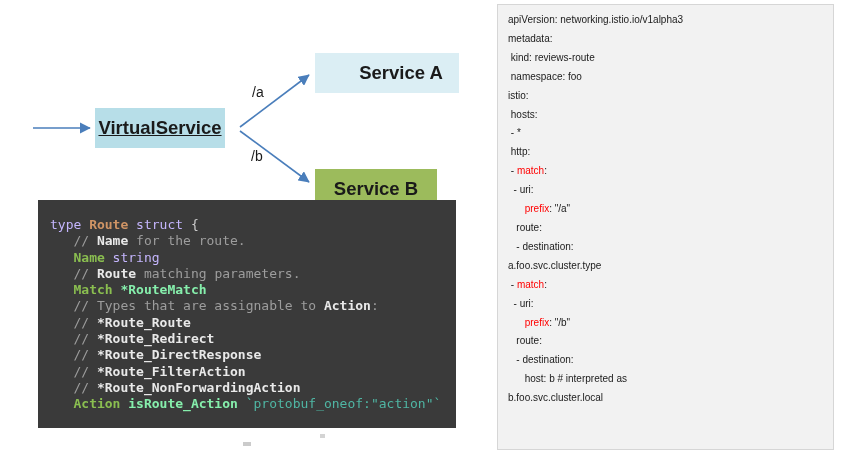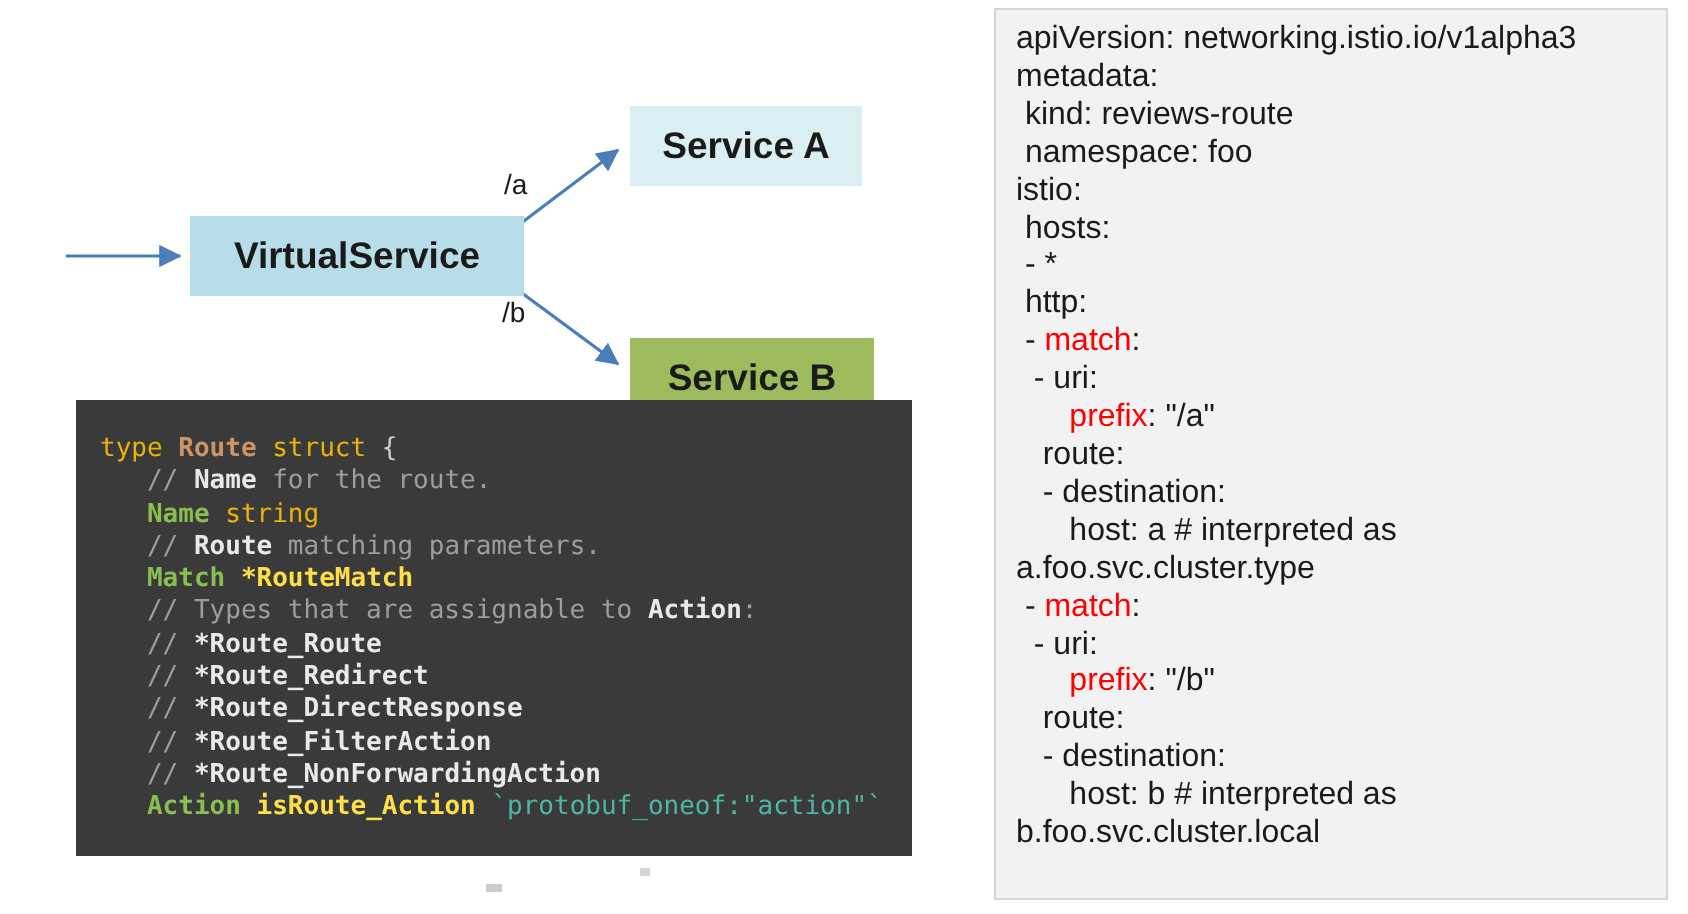"apiVersion: networking.istio.io/v1alpha3" .yaml-panel { font-size: 16px -> 10px }
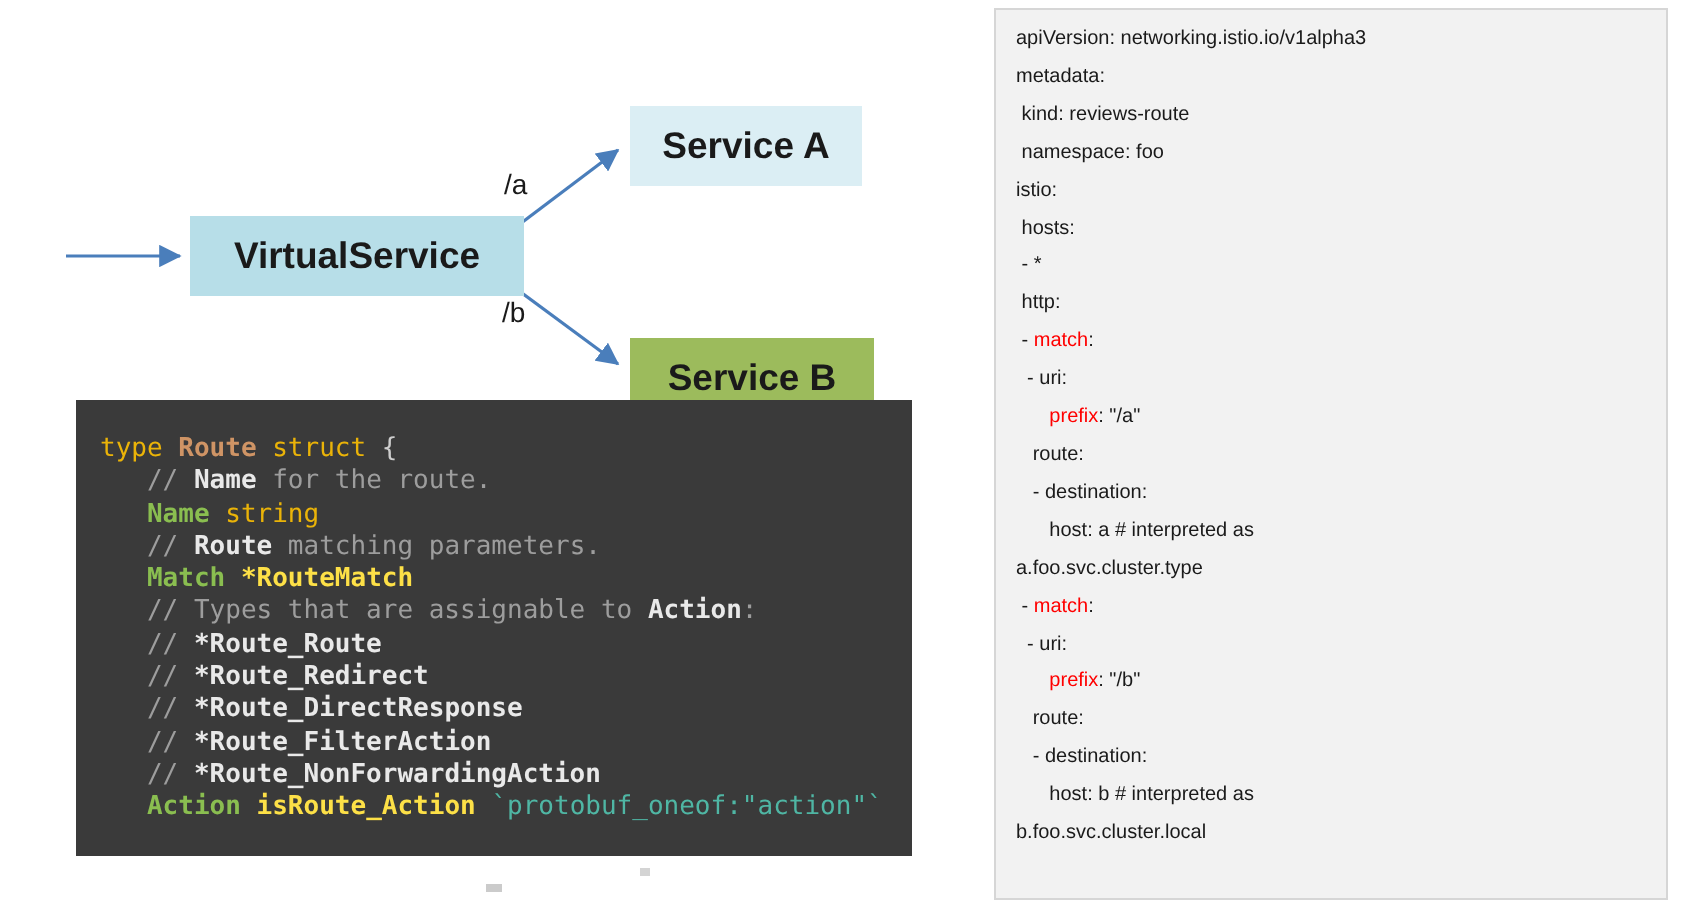"Service A" div.node { padding-left: none -> 28px }
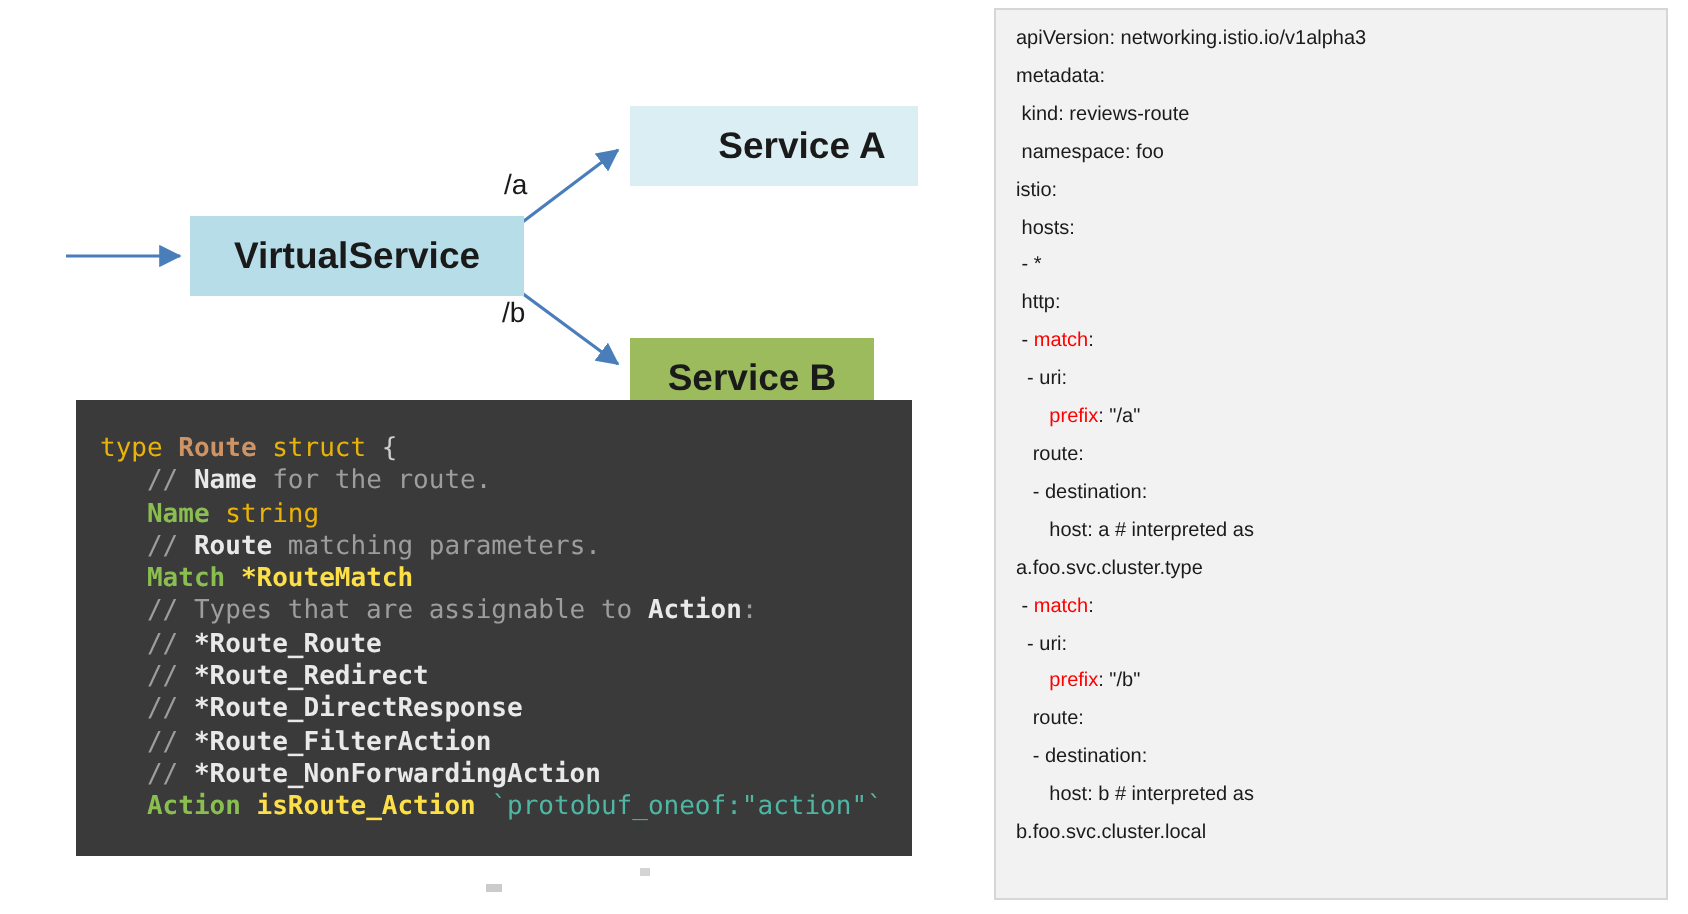"VirtualService" .vs-box { text-decoration: none -> underline; width: 167px -> 130px }
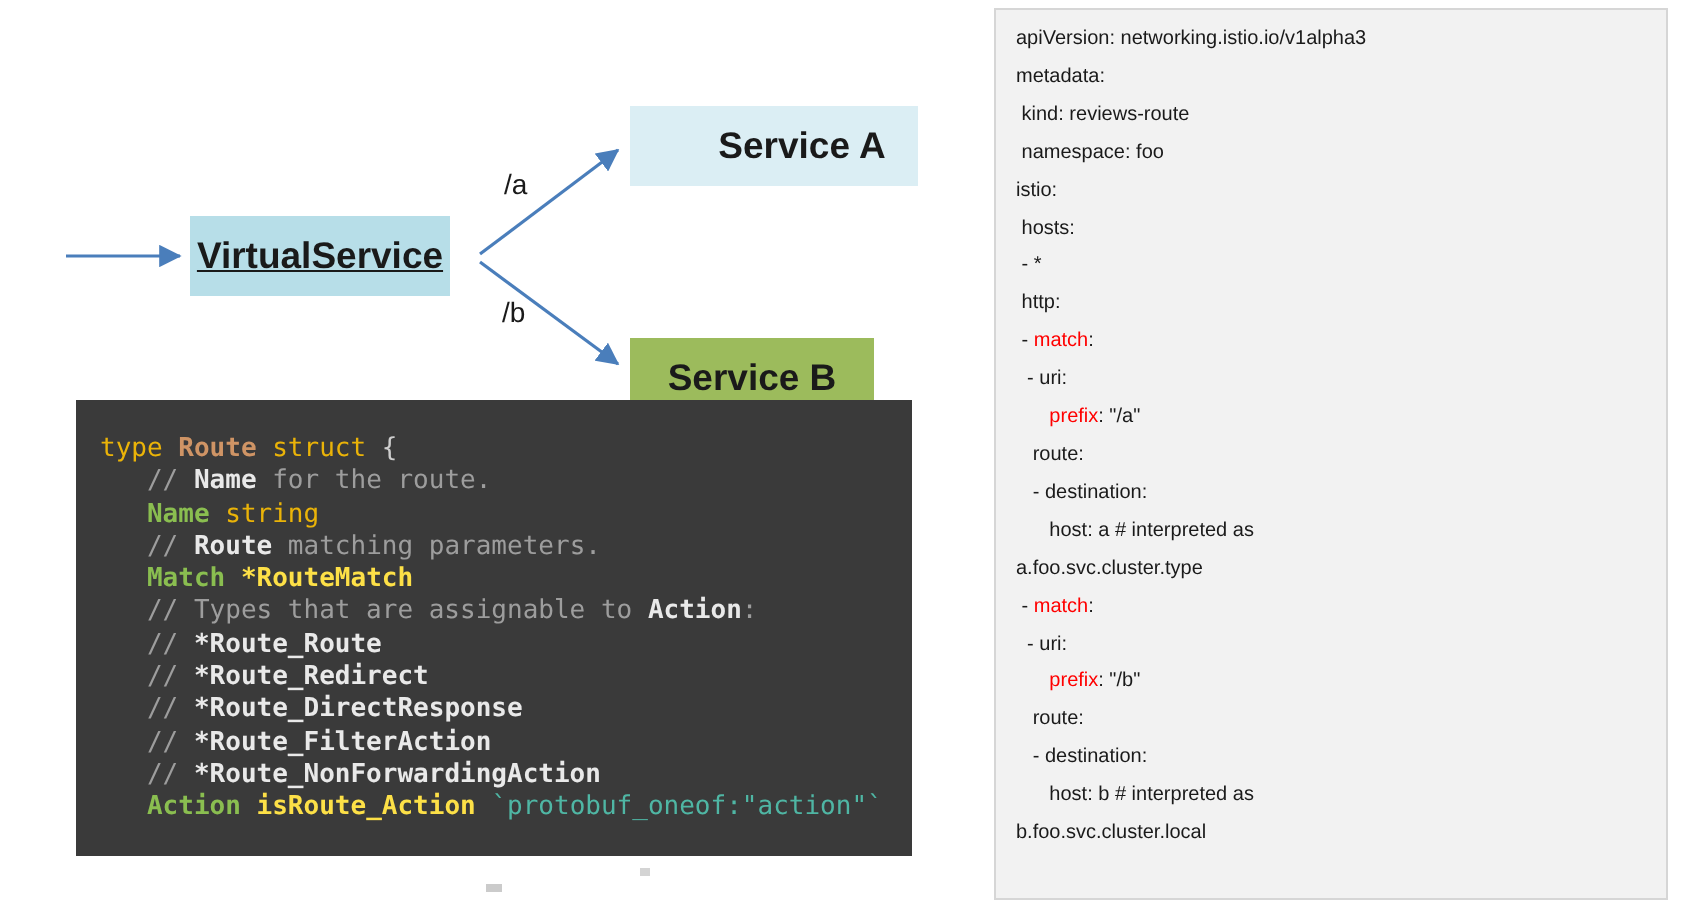"type" .tk-kw { color: #eab308 -> #c4b5fd }
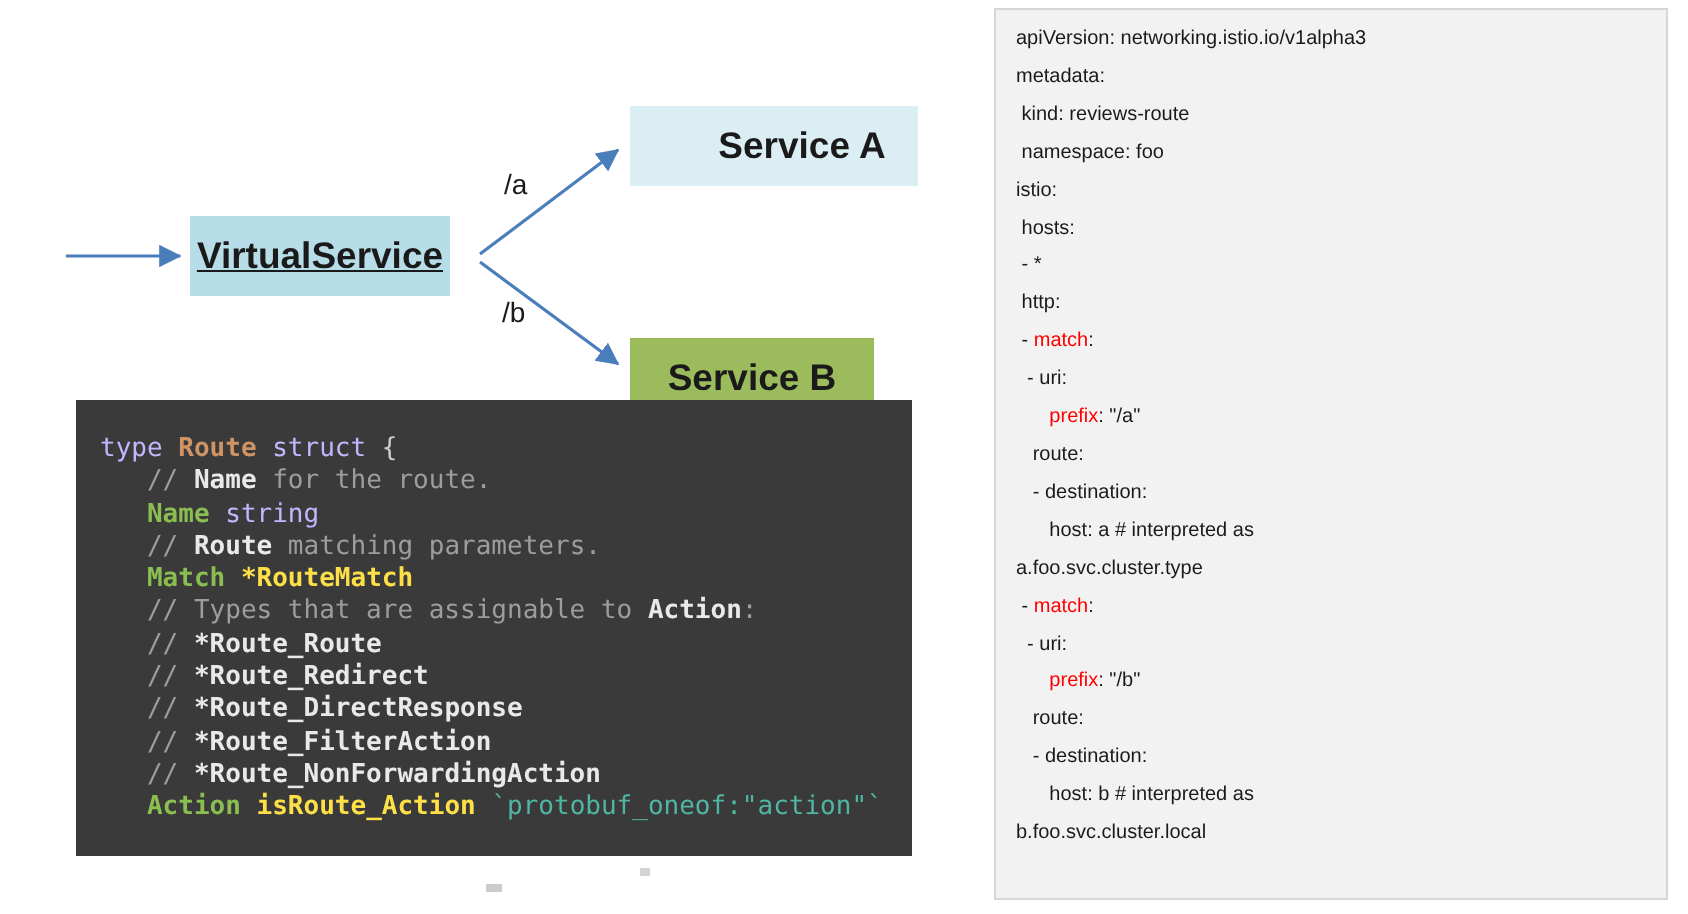"host: a # interpreted as" div.line { html: <div><span> host: a # interpreted as</span></div> -> none }
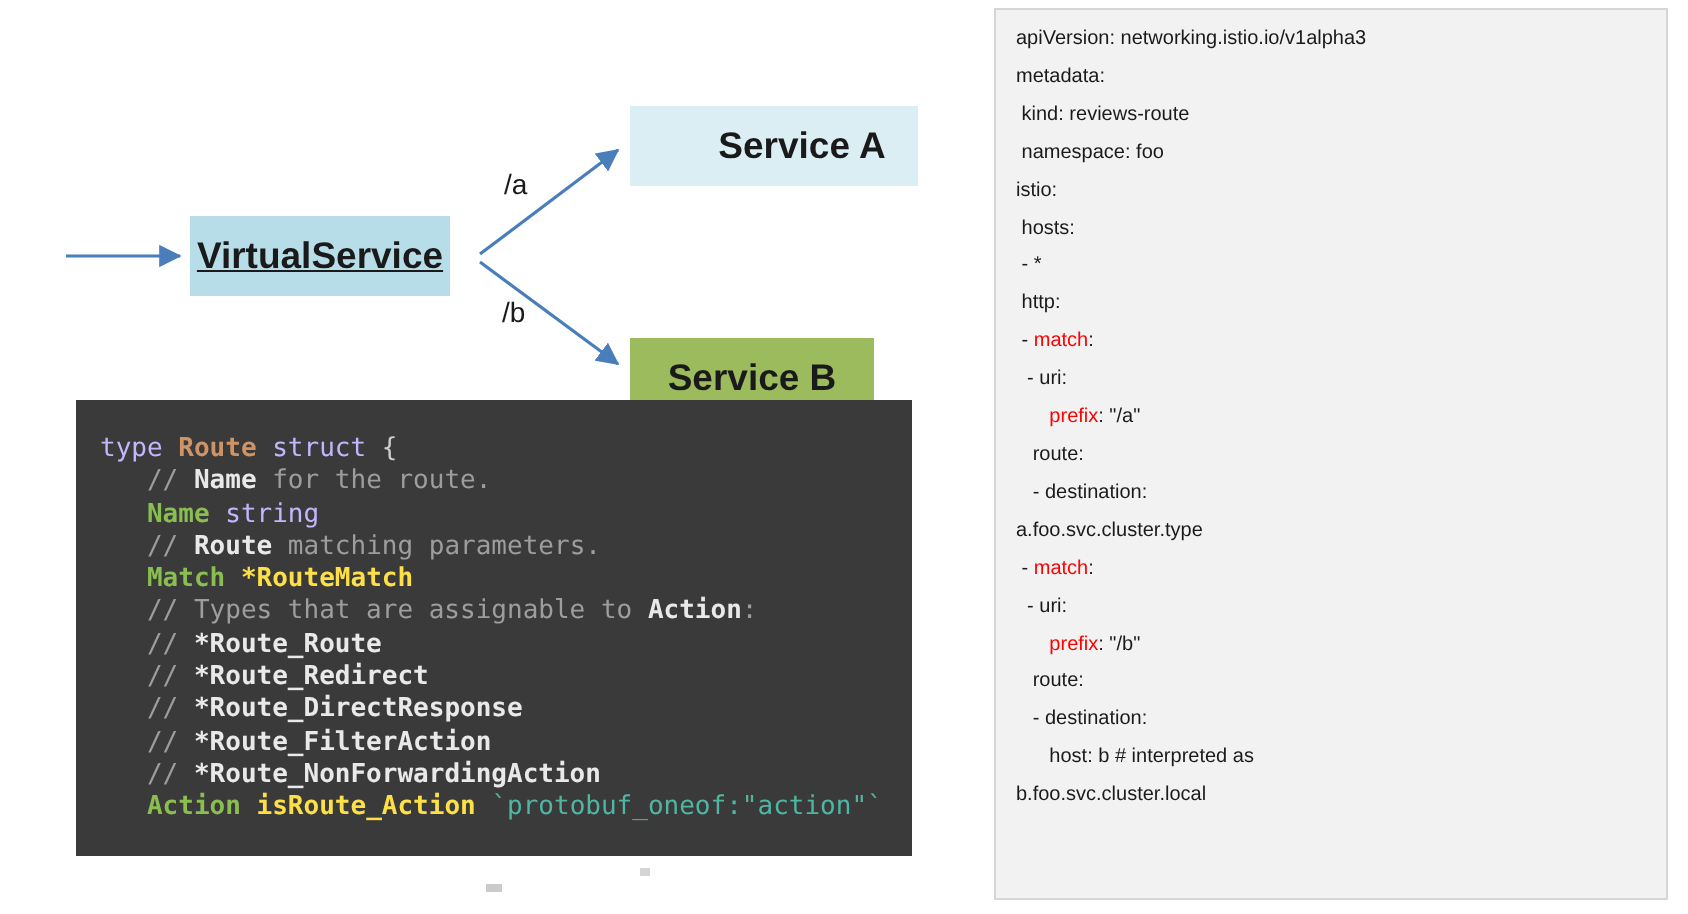"*RouteMatch" .tk-type { color: #fde047 -> #86efac }
